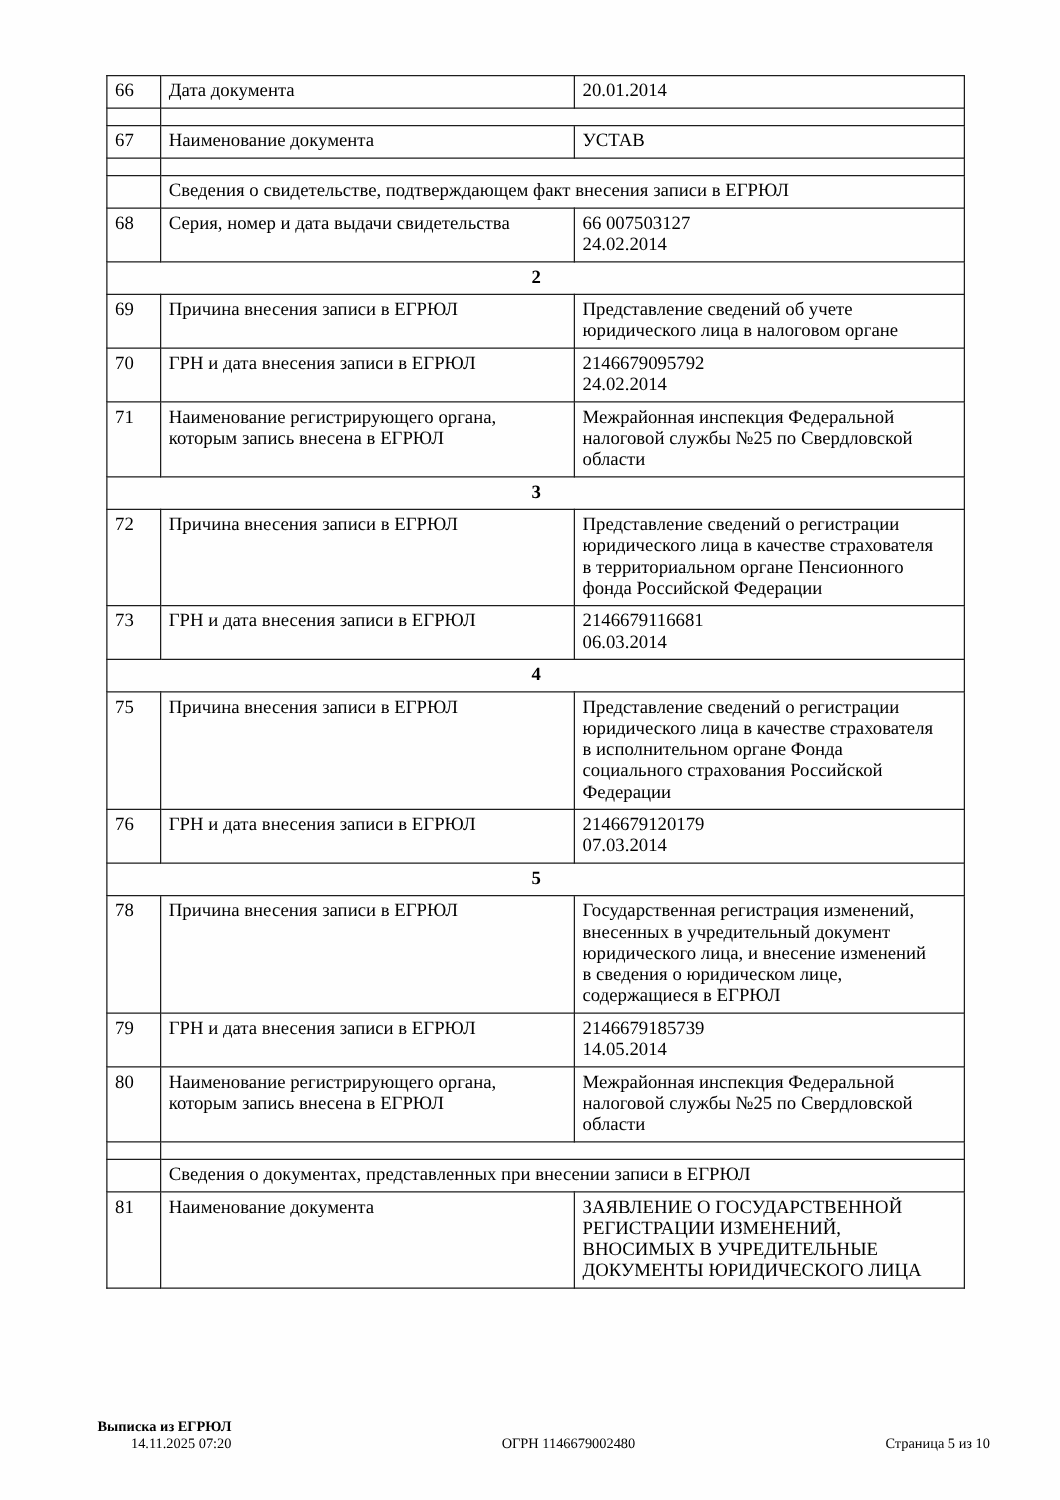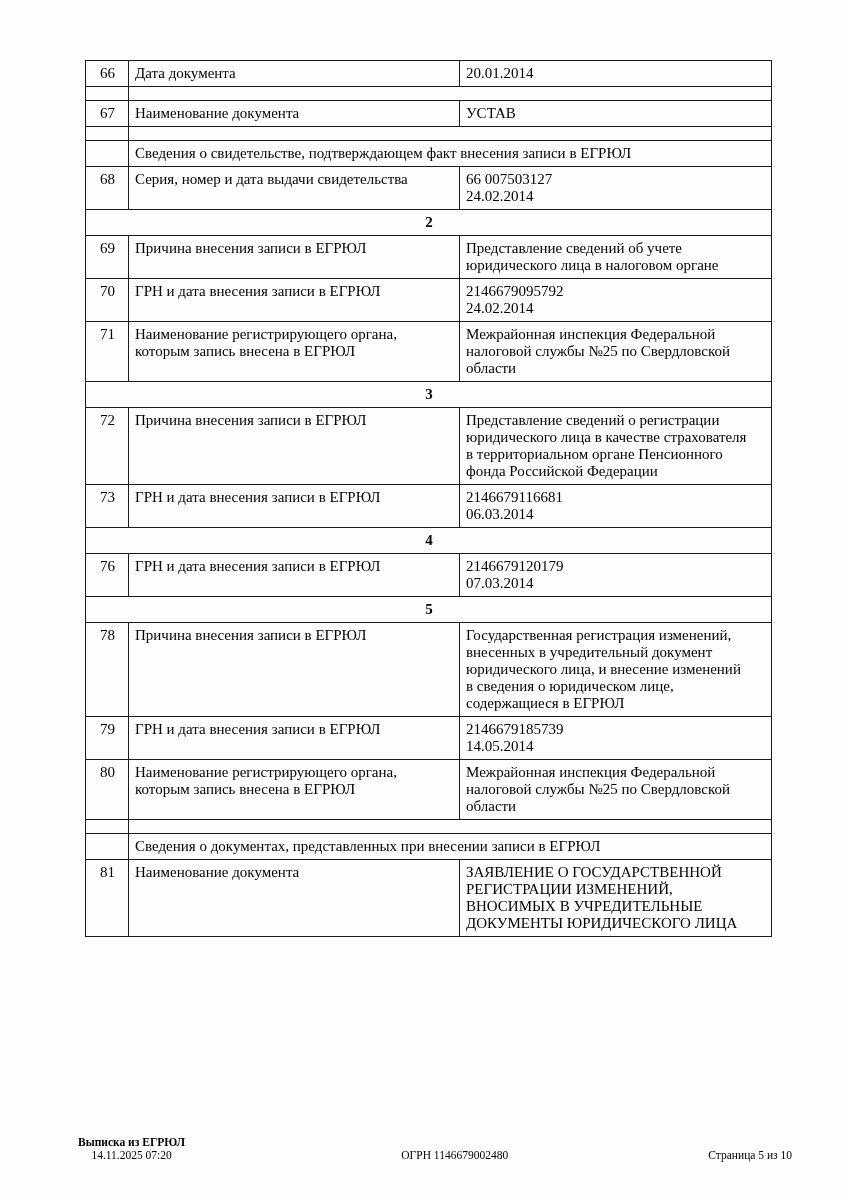"66" td.c-num { text-align: center -> left }
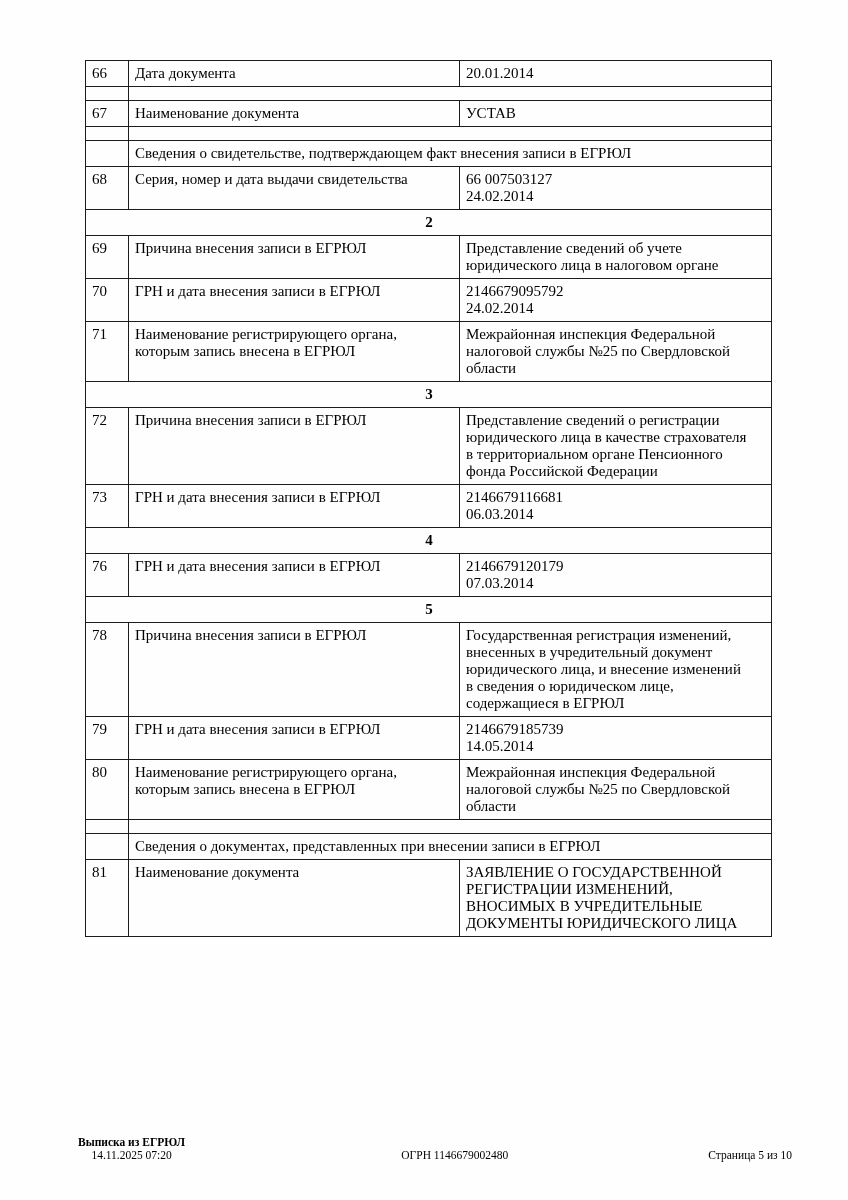"75" tr { html: none -> <tr> <td>75</td> <td>Причина внесения записи в ЕГРЮЛ</td> <td>Представление сведений о регистрации юридического лица в качестве страхователя в исполнительном органе Фонда социального страхования Российской Федерации</td> </tr> }
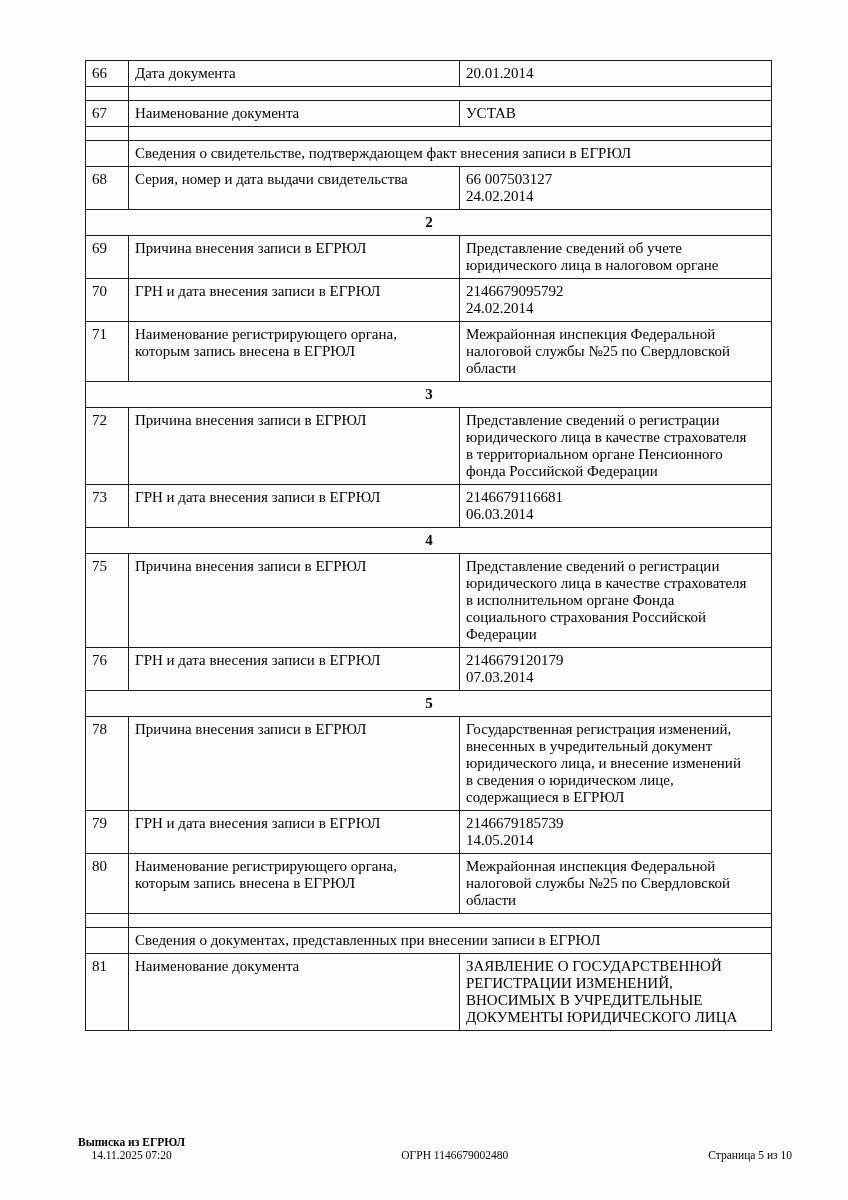"Выписка из ЕГРЮЛ" .footer .f-left { text-align: center -> right }
